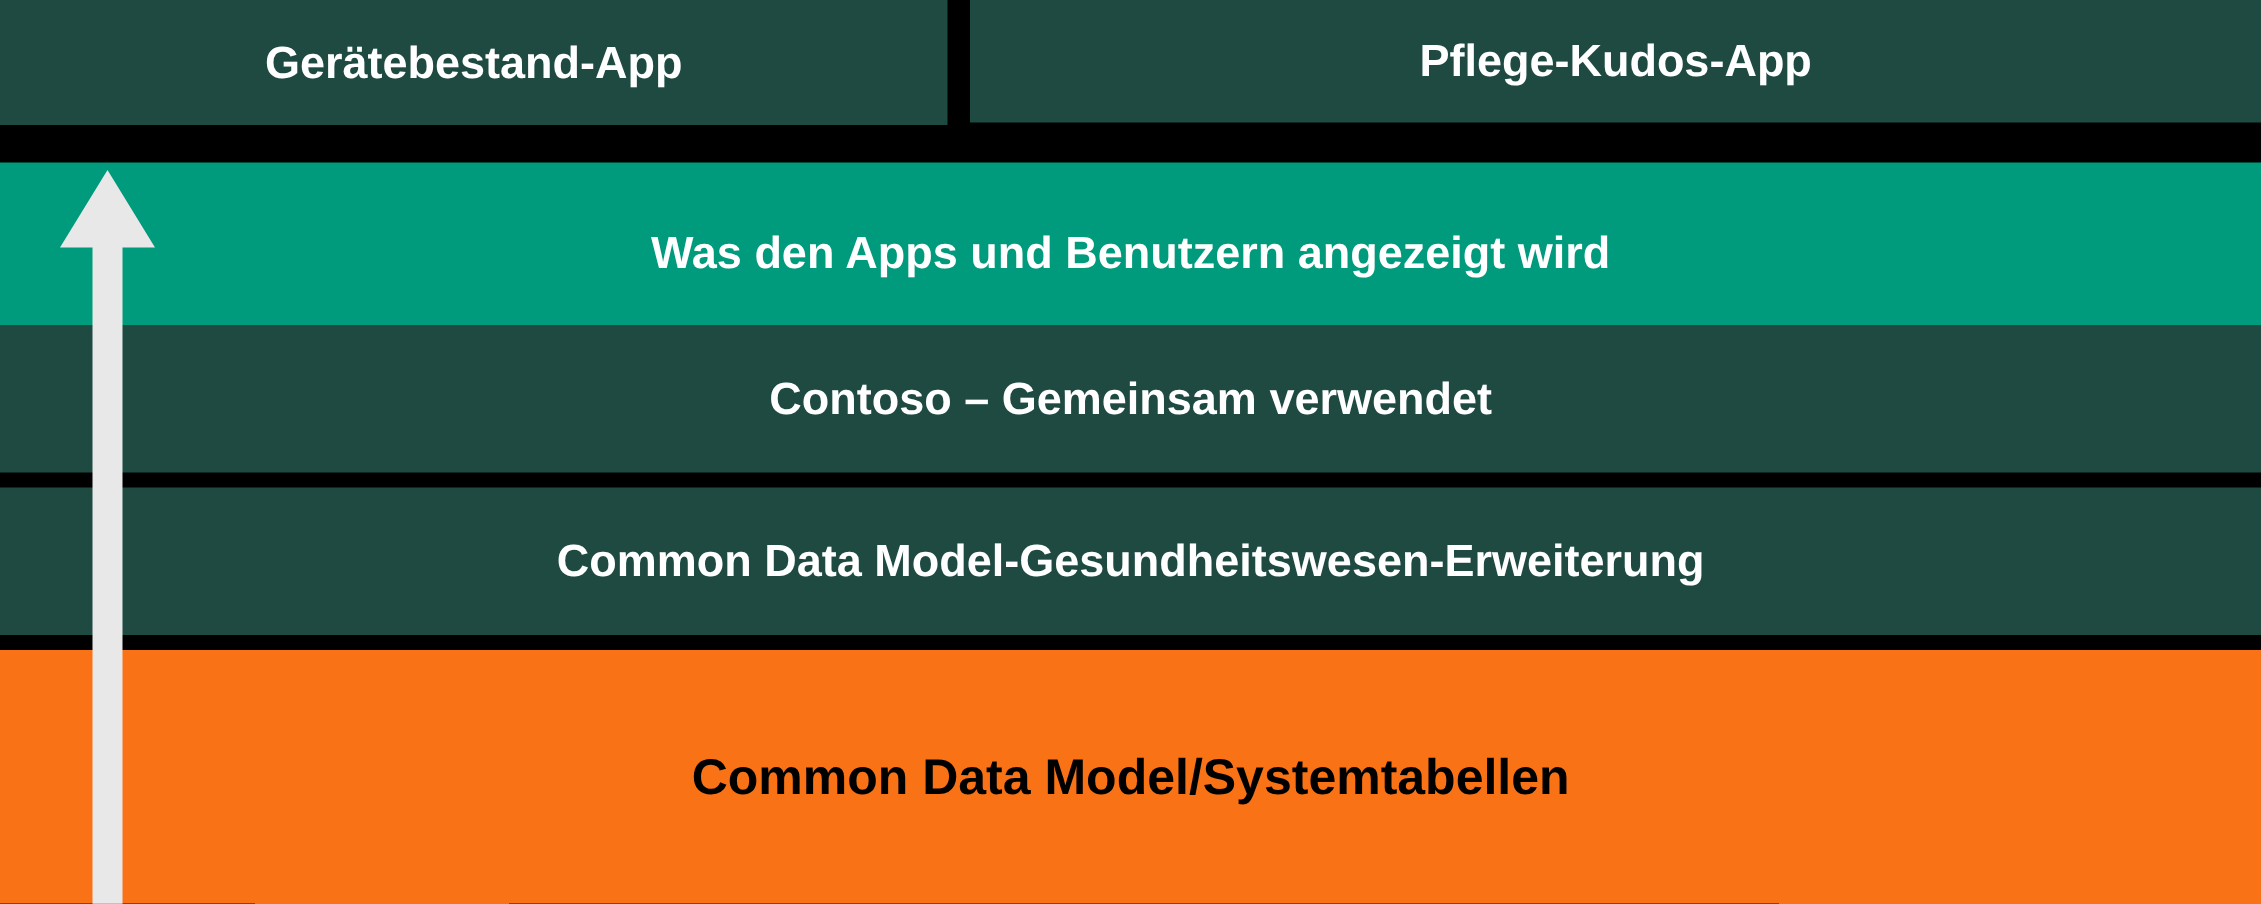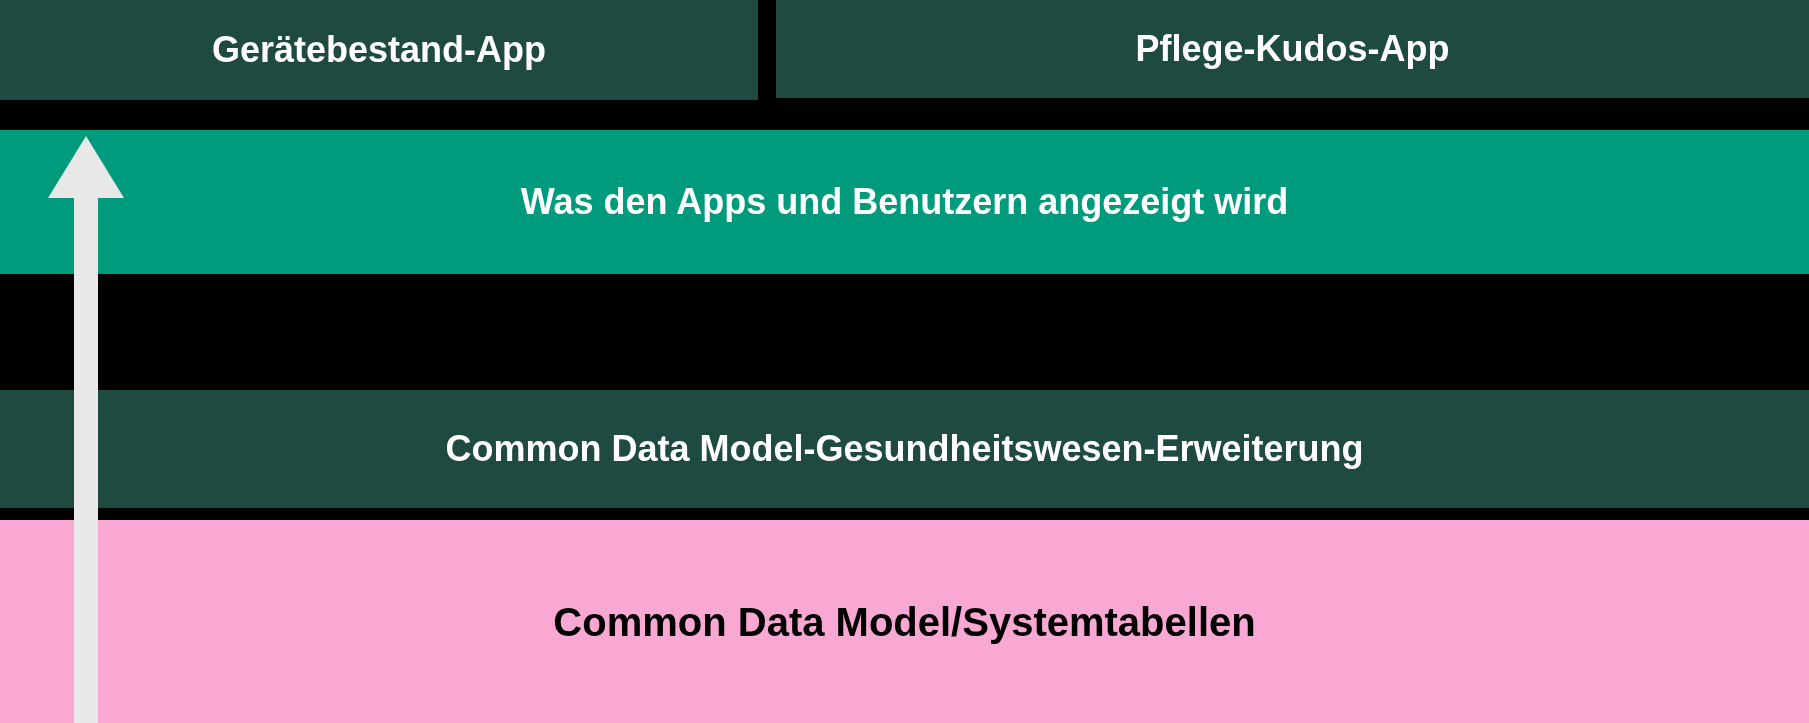"Contoso – Gemeinsam verwendet" div.layer { html: none -> <div> <span>Contoso – Gemeinsam verwendet</span> </div> }
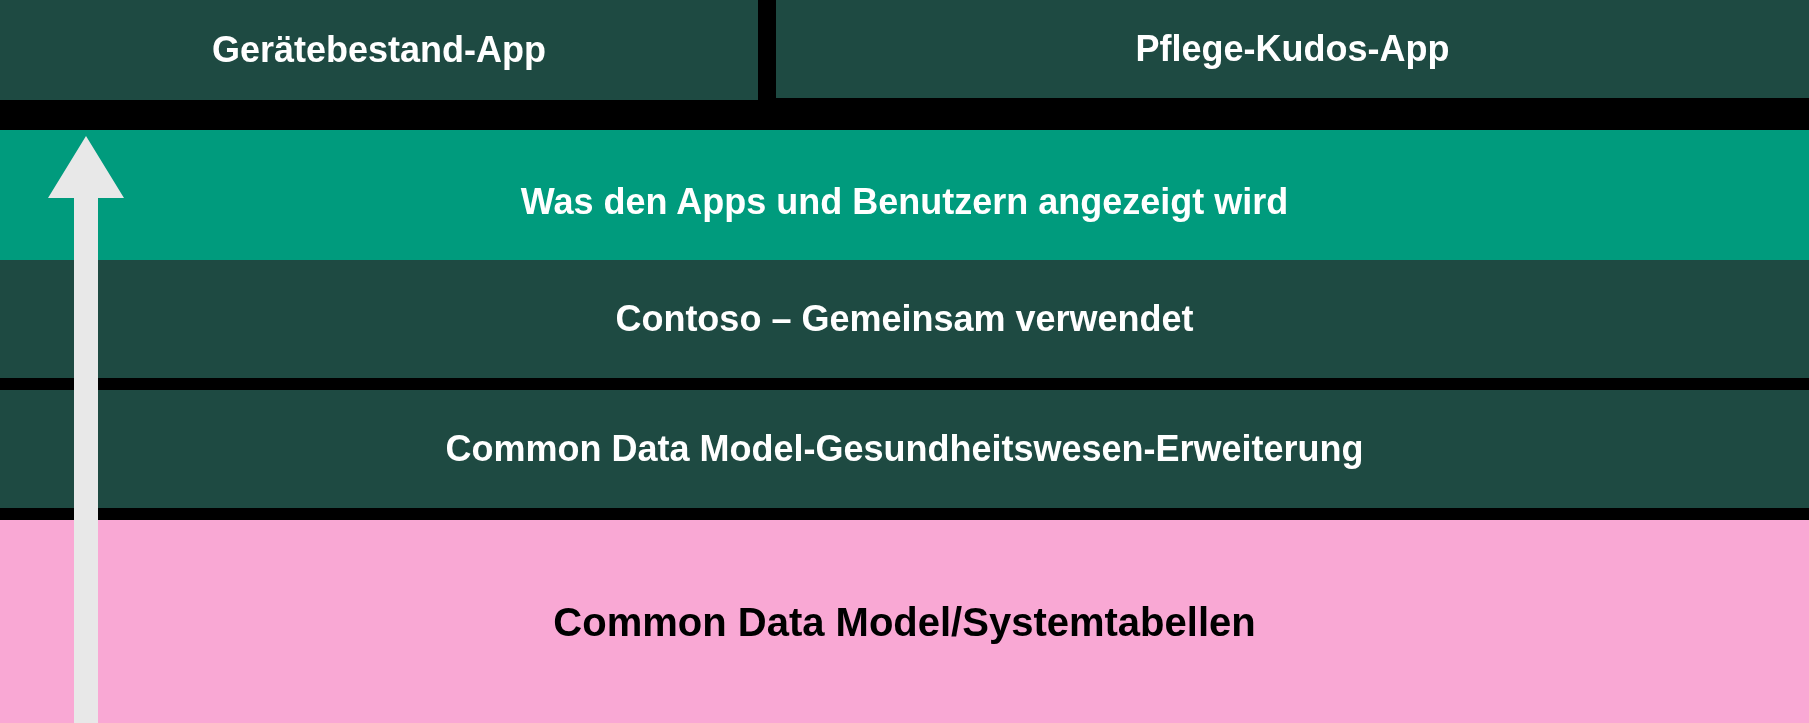"Common Data Model/Systemtabellen" .gray { background: #f9a8d4 -> #f97316 }
